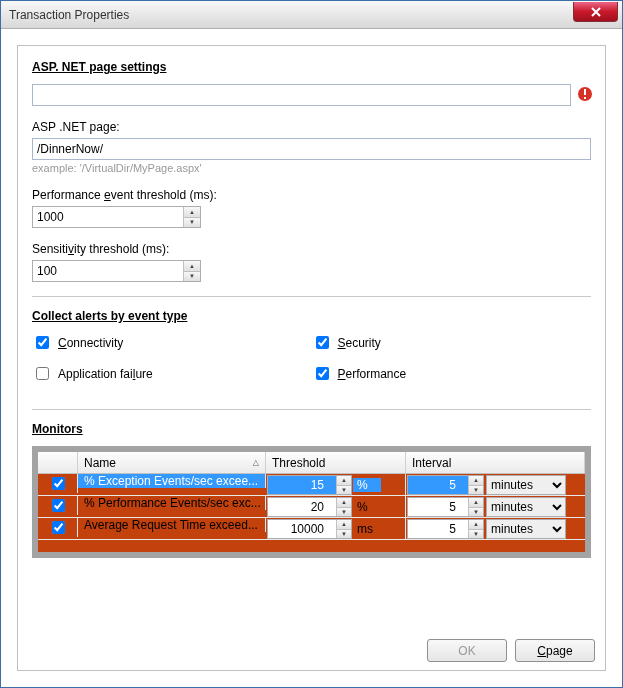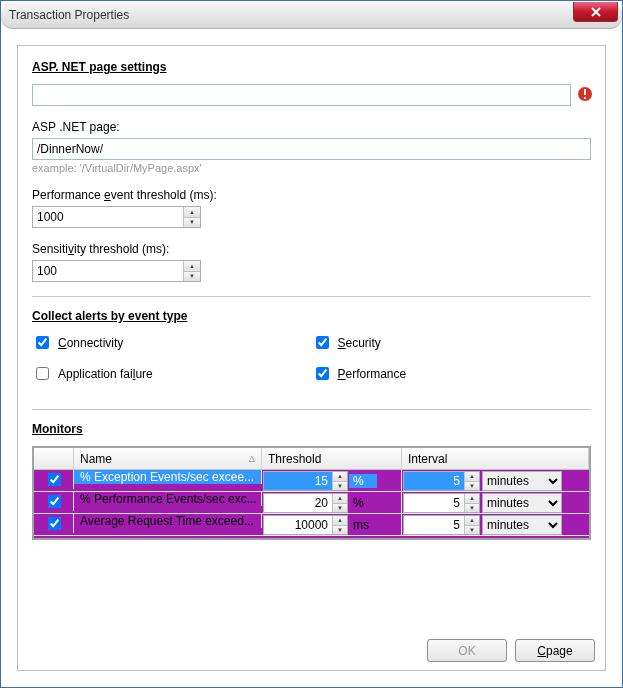"Transaction Properties" .titlebar { border-radius: 12px -> none }
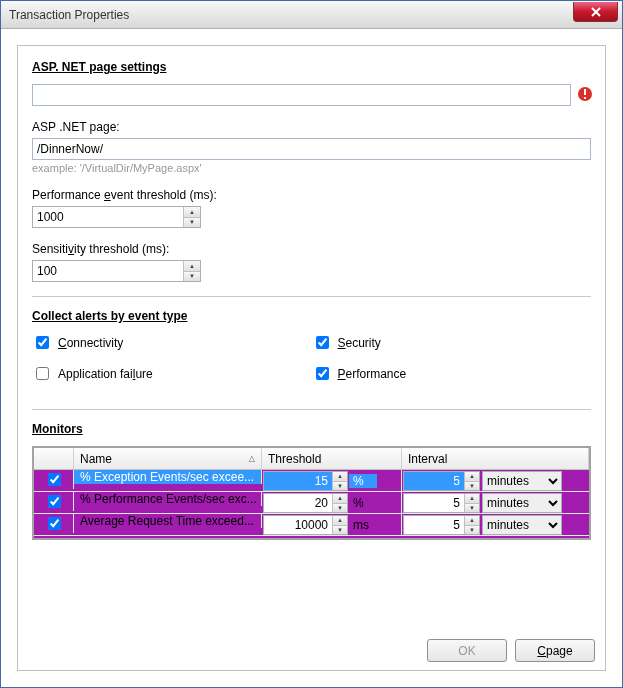"Name" .monitors-box { background: #a21caf -> #c2410c; border: 2px solid #a3a3a3 -> 6px solid #a3a3a3; height: 94px -> 112px }
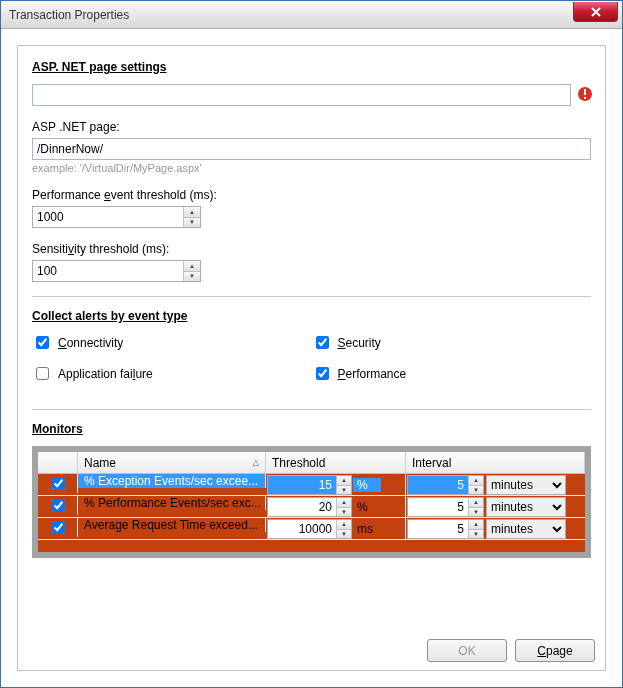"15" .mini-spin input { padding: 0 4px -> 0 12px }
